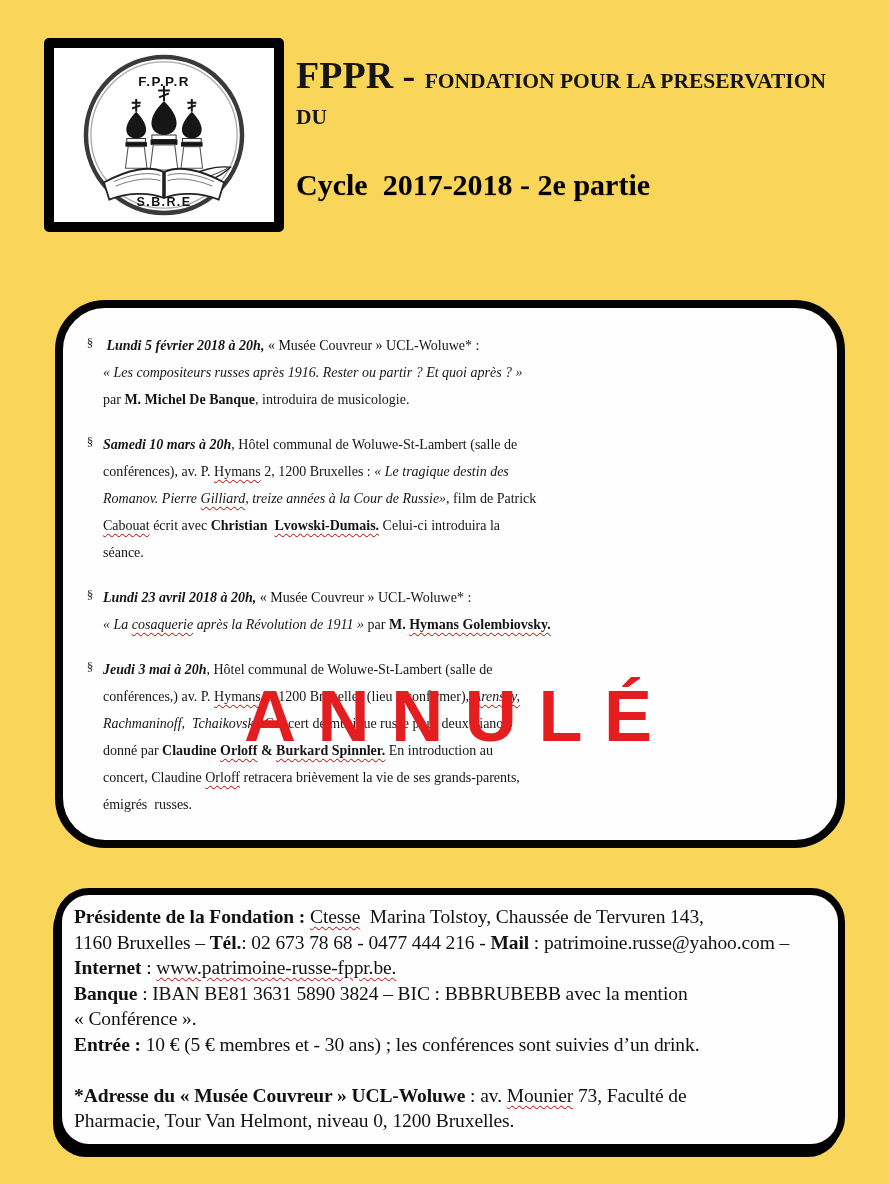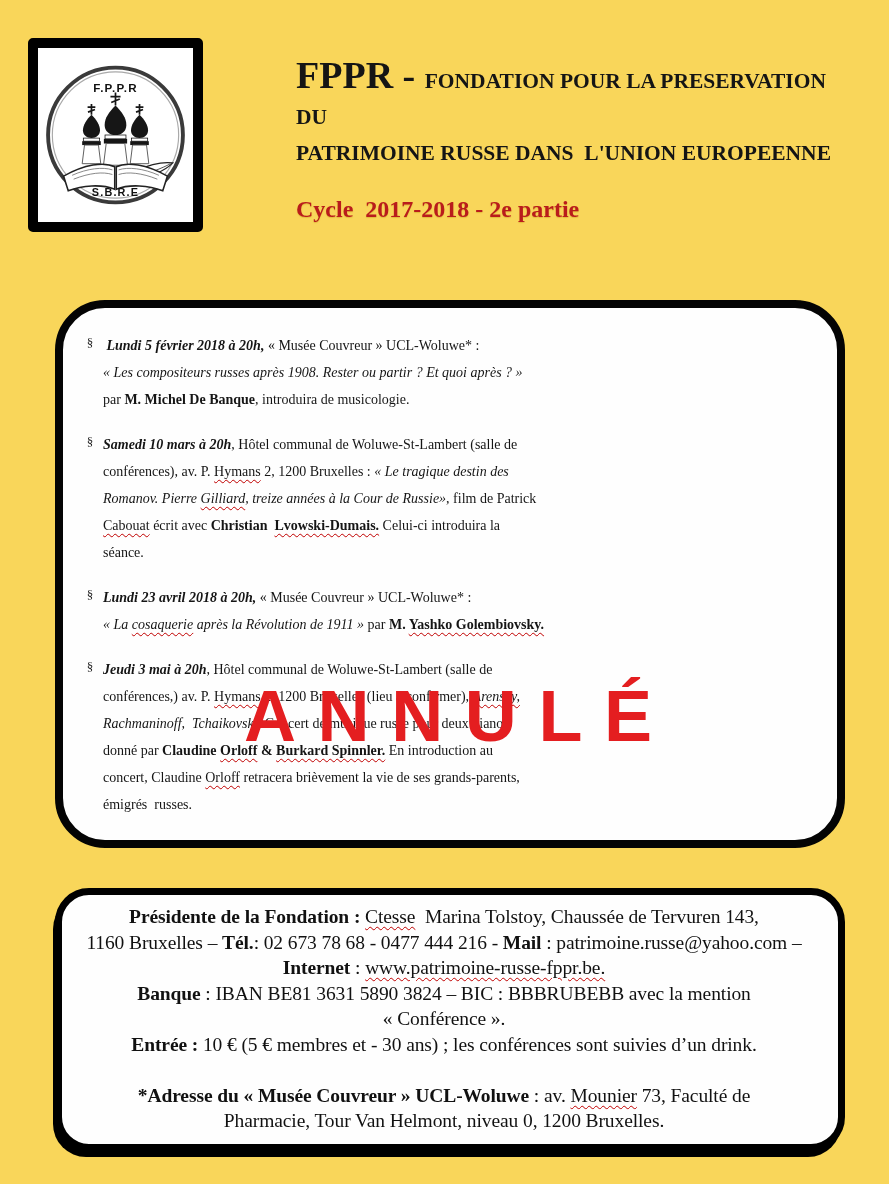"F.P.P.R" .logo-box { left: 28px -> 44px; width: 175px -> 240px }
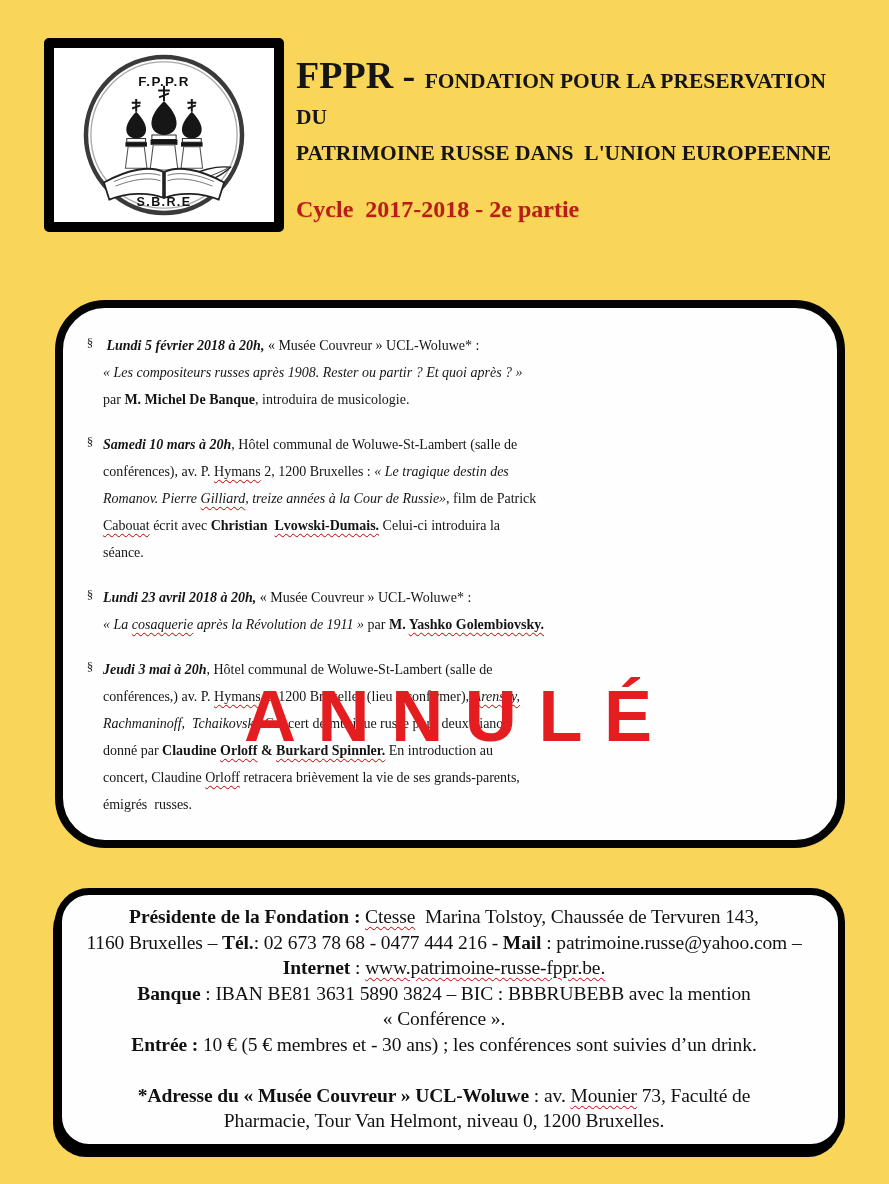"PATRIMOINE RUSSE DANS L'UNION EUROPEENNE" span.t-small { html: <span>PATRIMOINE RUSSE DANS L'UNION EUROPEENNE</span> -> none }
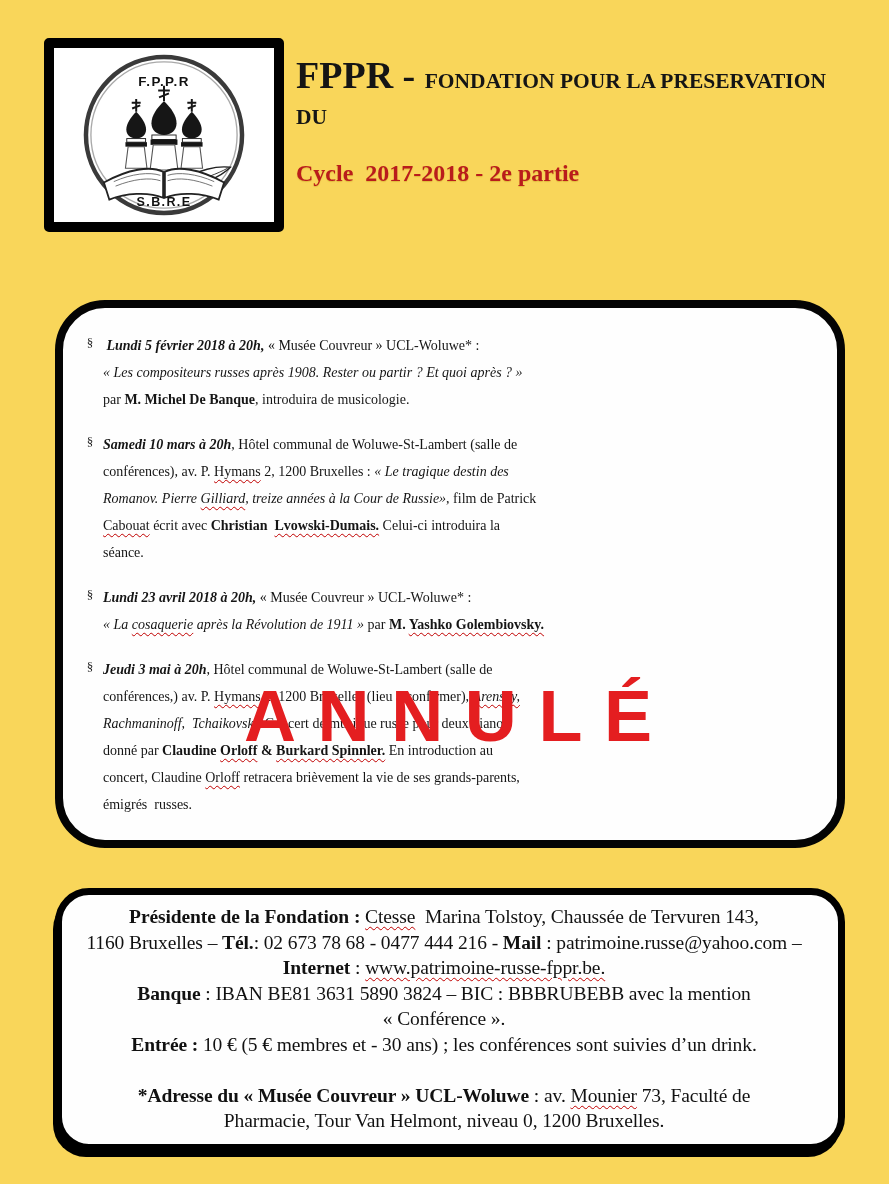"Cycle 2017-2018 - 2e partie" .cycle { color: #b91c1c -> #000000; font-size: 24px -> 30px; margin-top: 24px -> 32px }
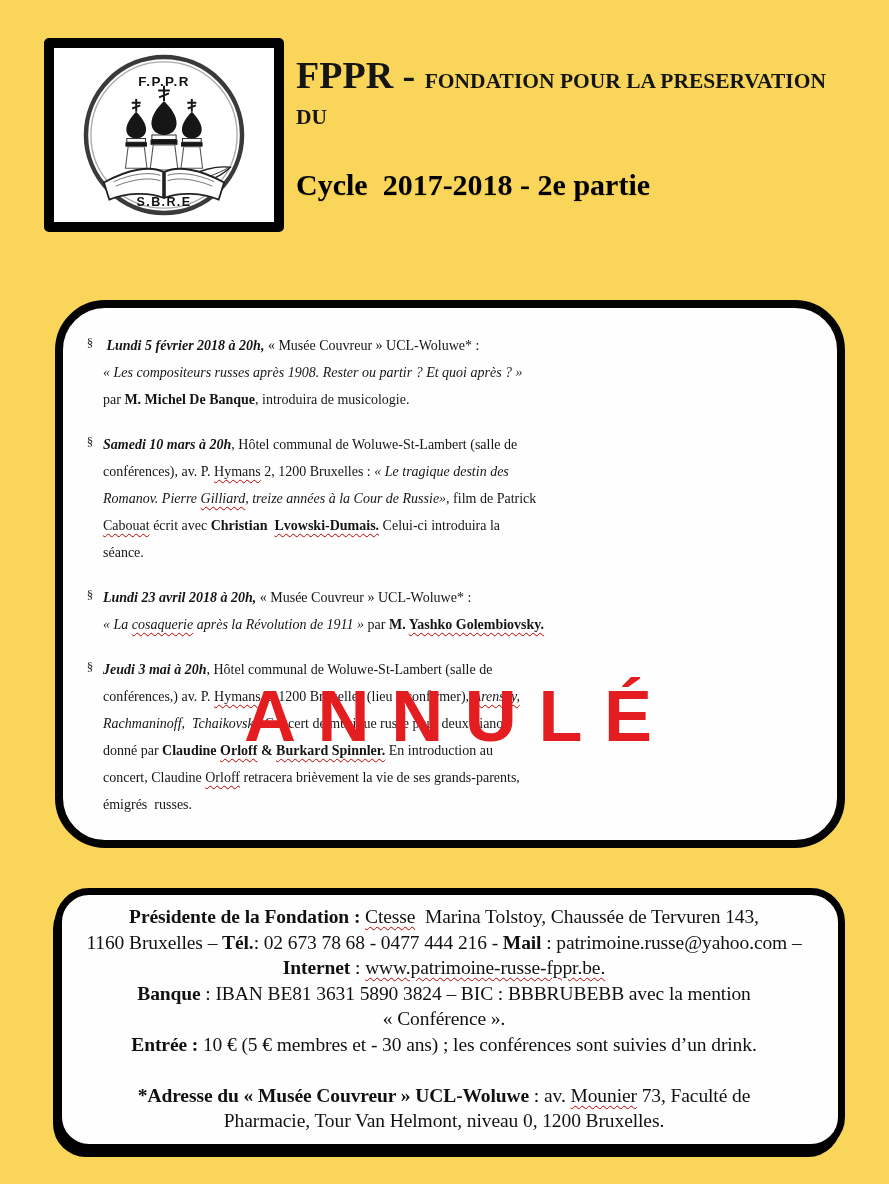"« Les compositeurs russes après" span.i { text: 1908 -> 1916 }
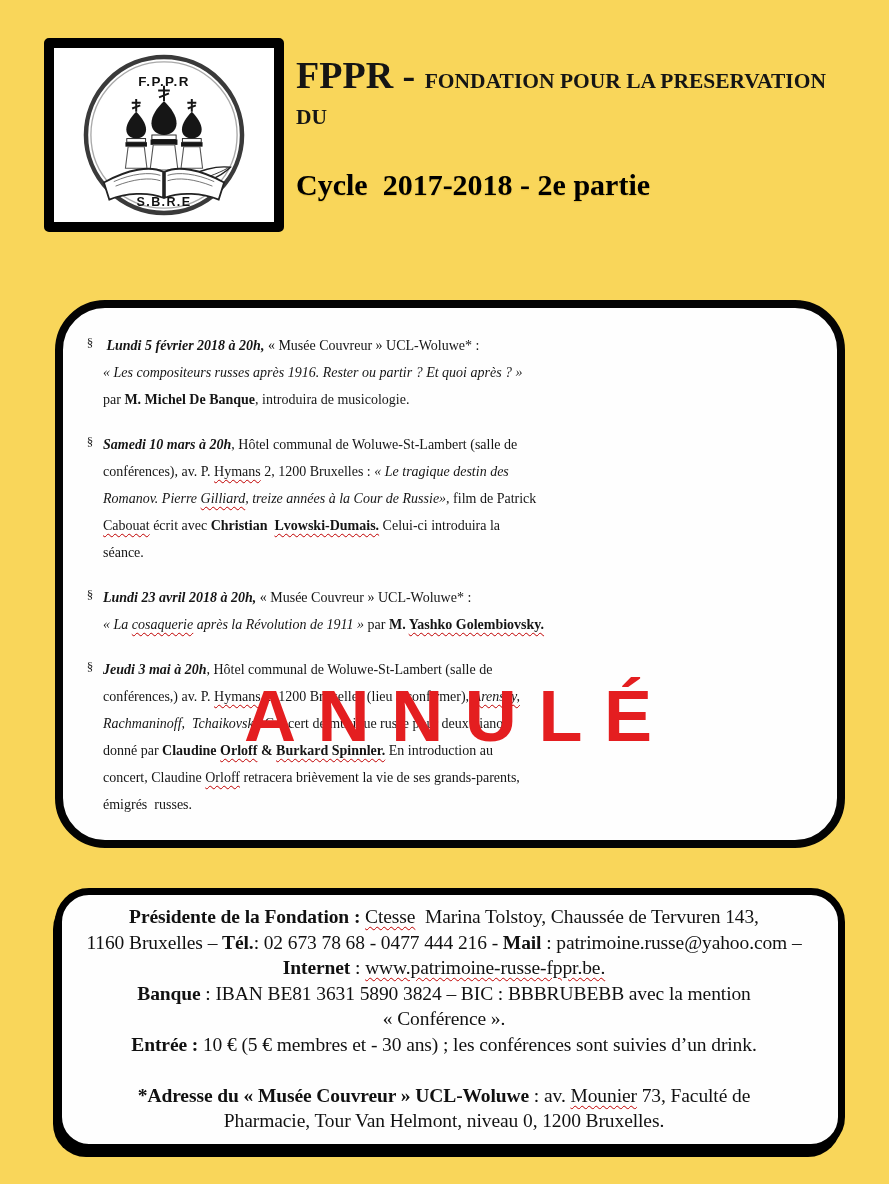"Yashko Golembiovsky." span.b { text: Yashko -> Hymans }
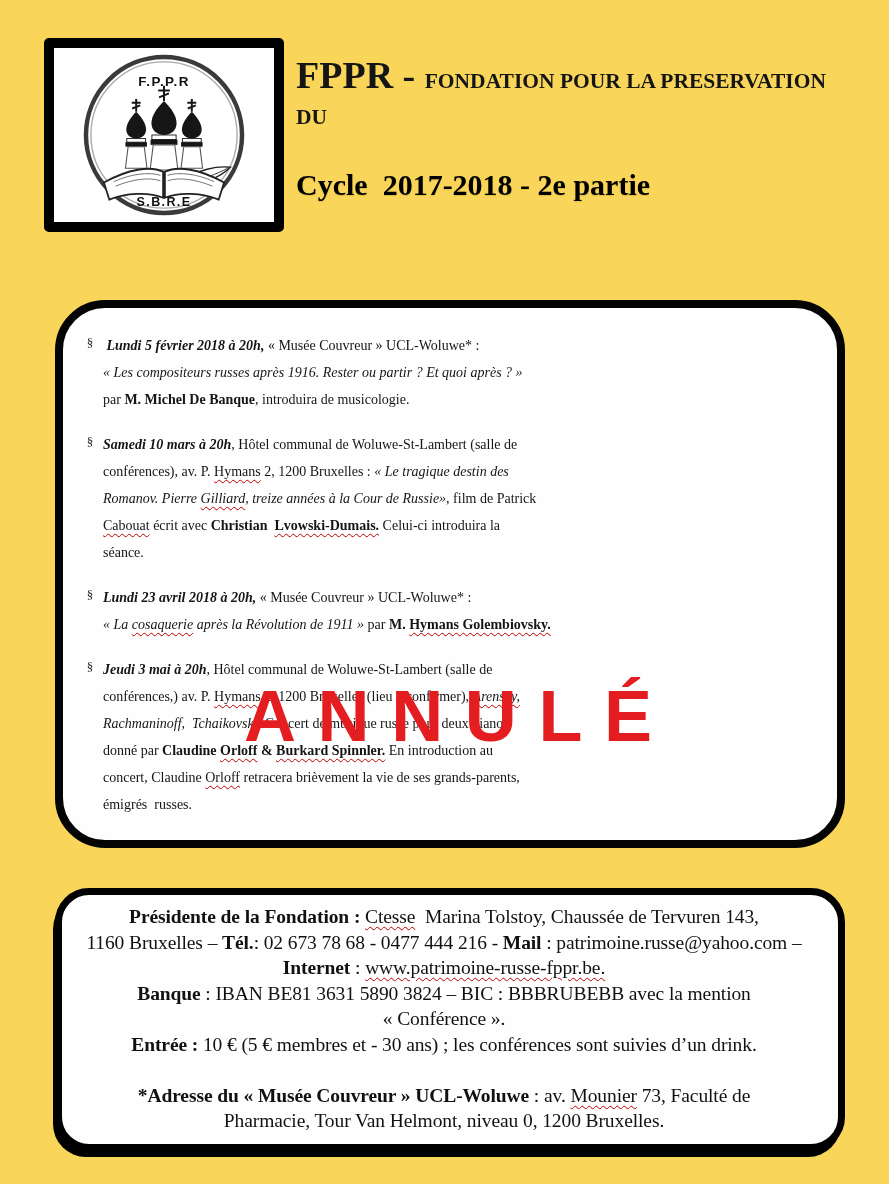"Présidente de la Fondation :" .footer-box { text-align: center -> none }
